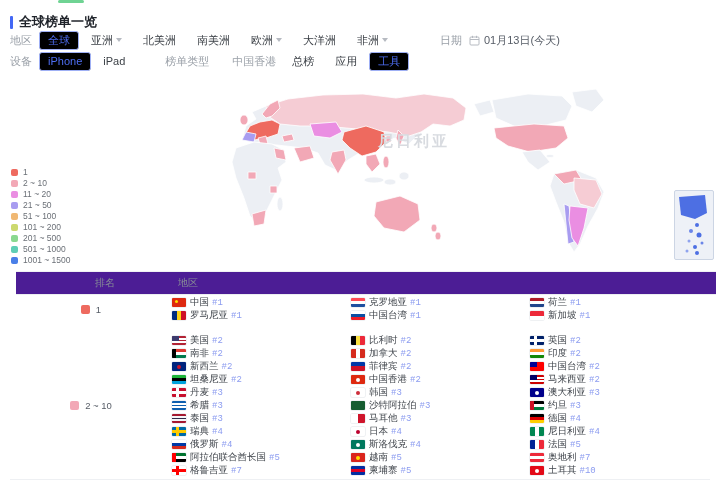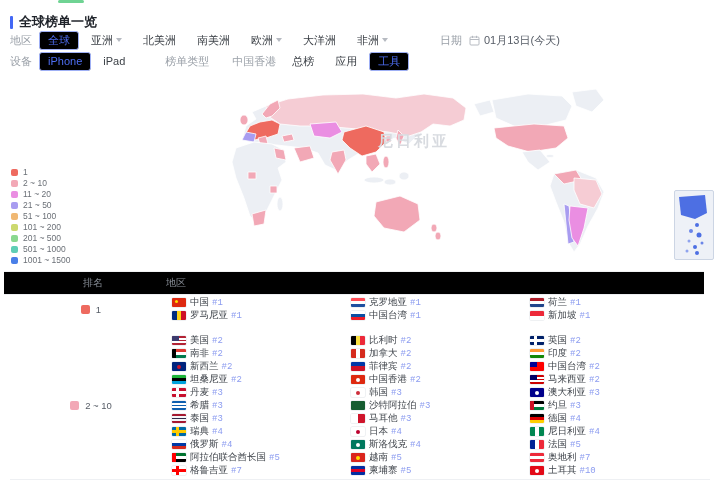"排名" .thead { background: #000000 -> #4c1d95; left: 4px -> 16px }
